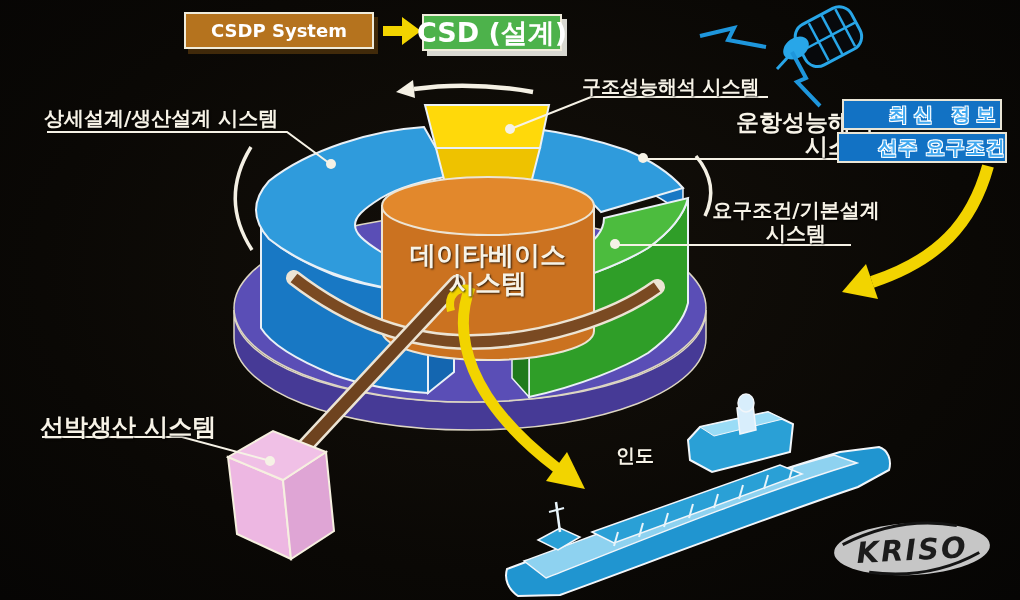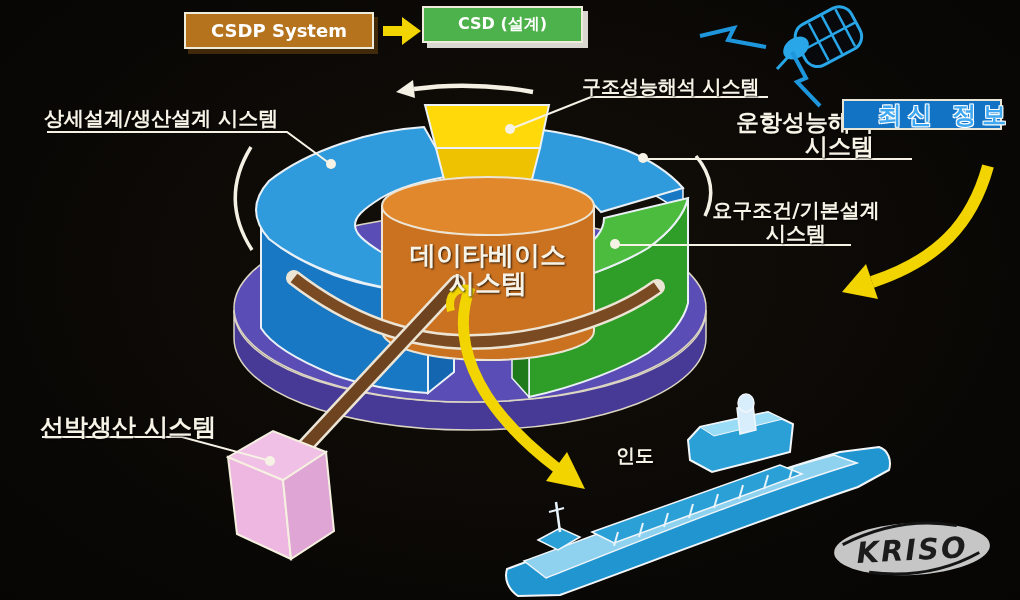"CSD (설계)" .csd-box { font-size: 16px -> 27px; top: 6px -> 14px; width: 161px -> 140px }
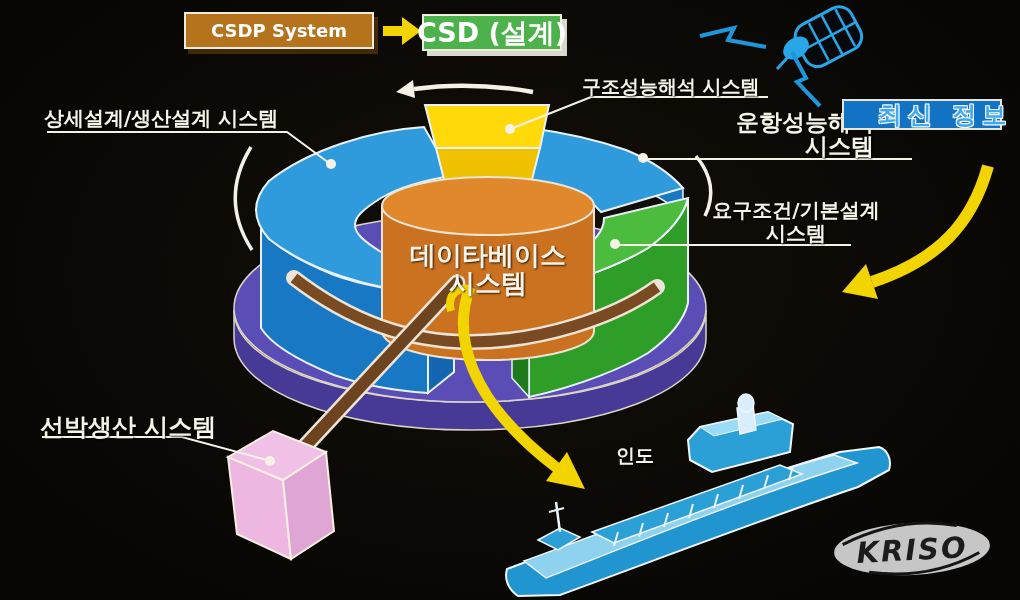"최신 정보" .info-box { font-size: 24px -> 19px }
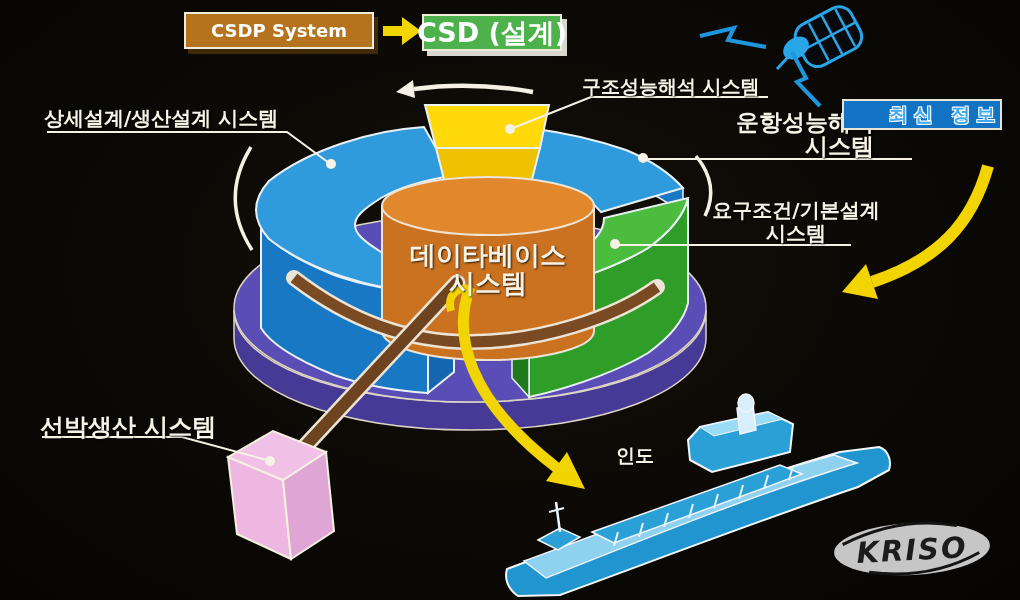"선주 요구조건" div.info-box { html: none -> <div> <span>선주 요구조건</span> </div> }
